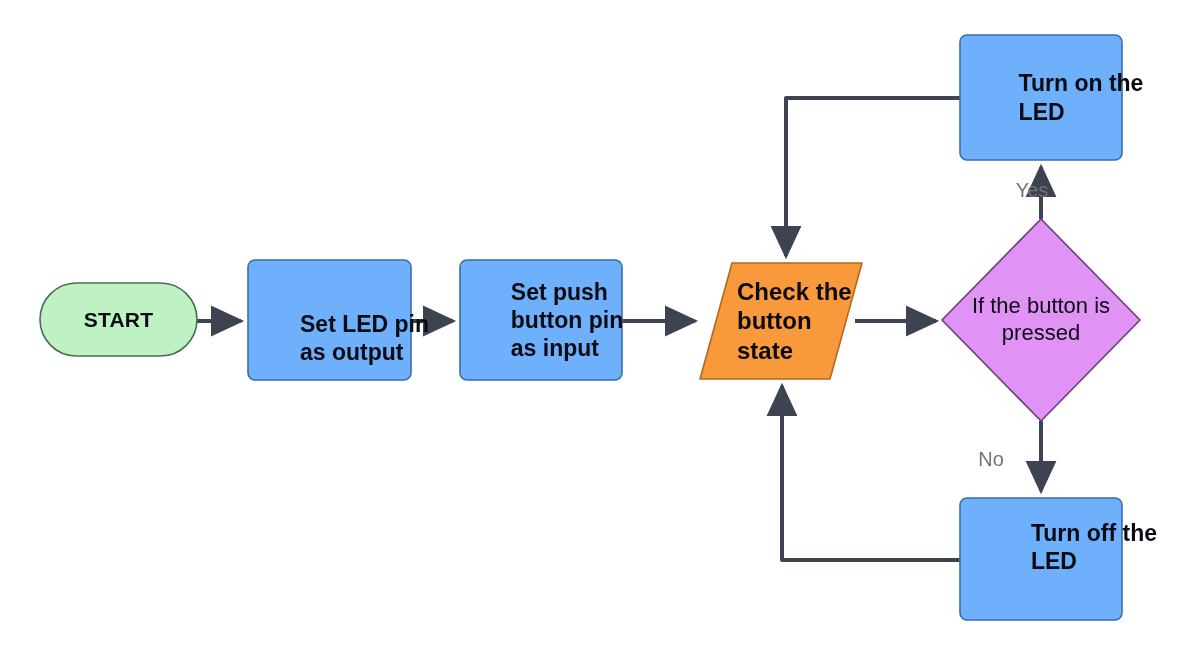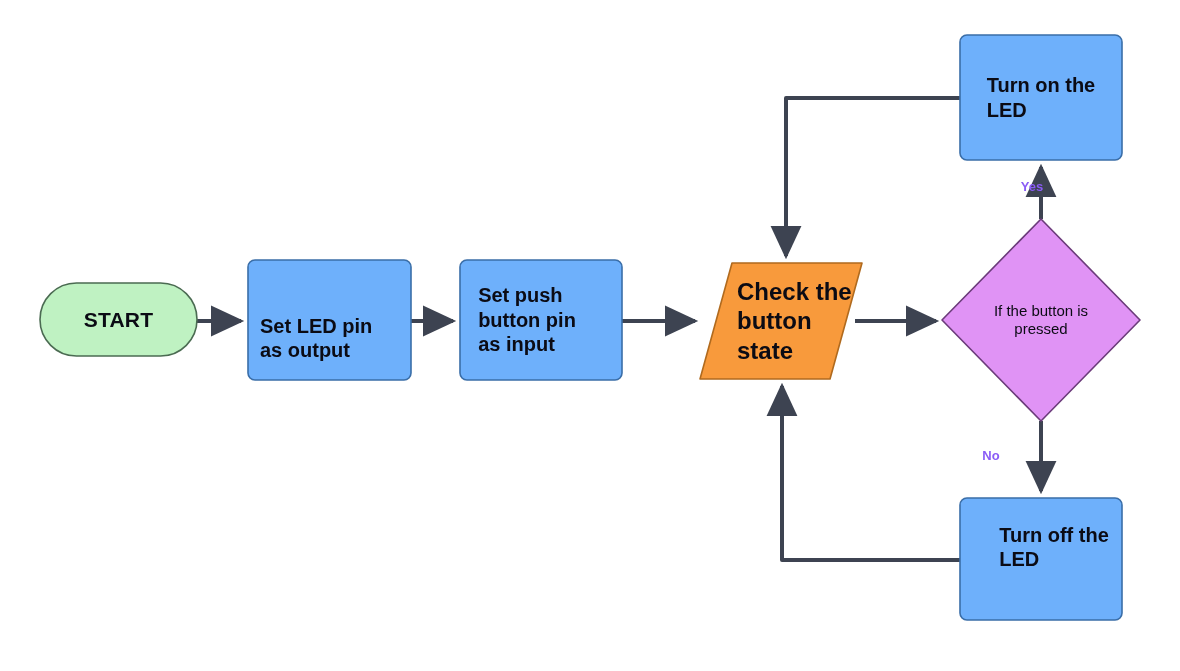"Turn on the" .lbl-proc { font-size: 20px -> 23px; margin-left: none -> 40px }
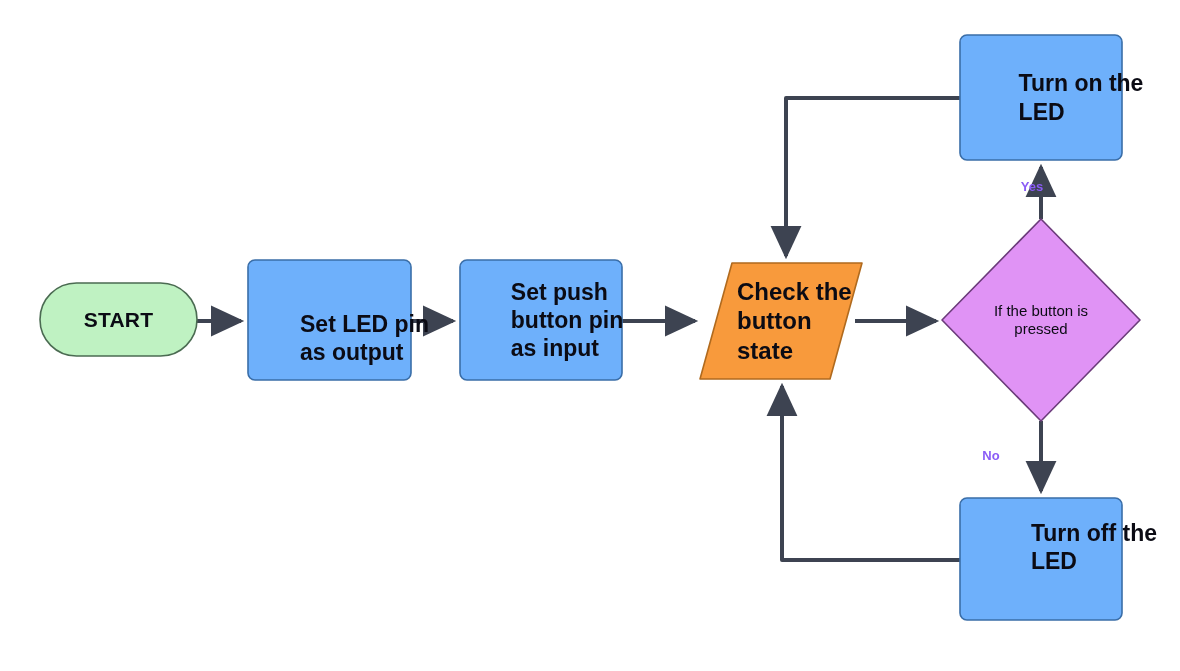"Yes" .edge-label { color: #8b5cf6 -> #737373; font-size: 13px -> 20px; font-weight: bold -> normal }
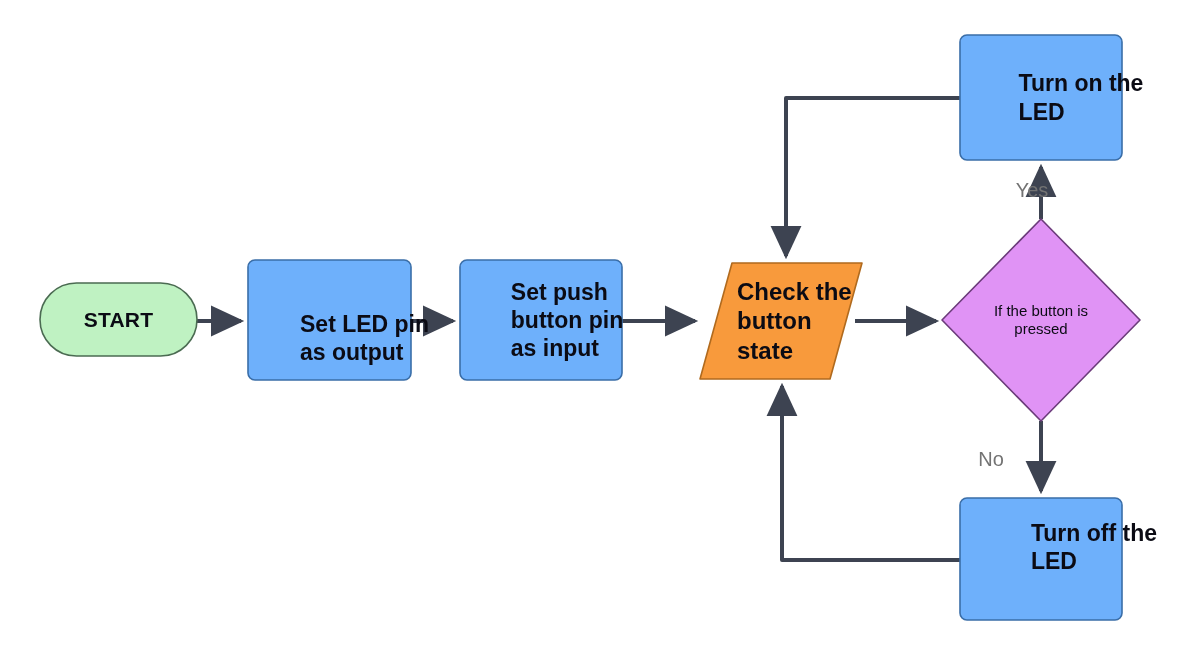"If the button is" .lbl-decision { font-size: 15px -> 22px }
